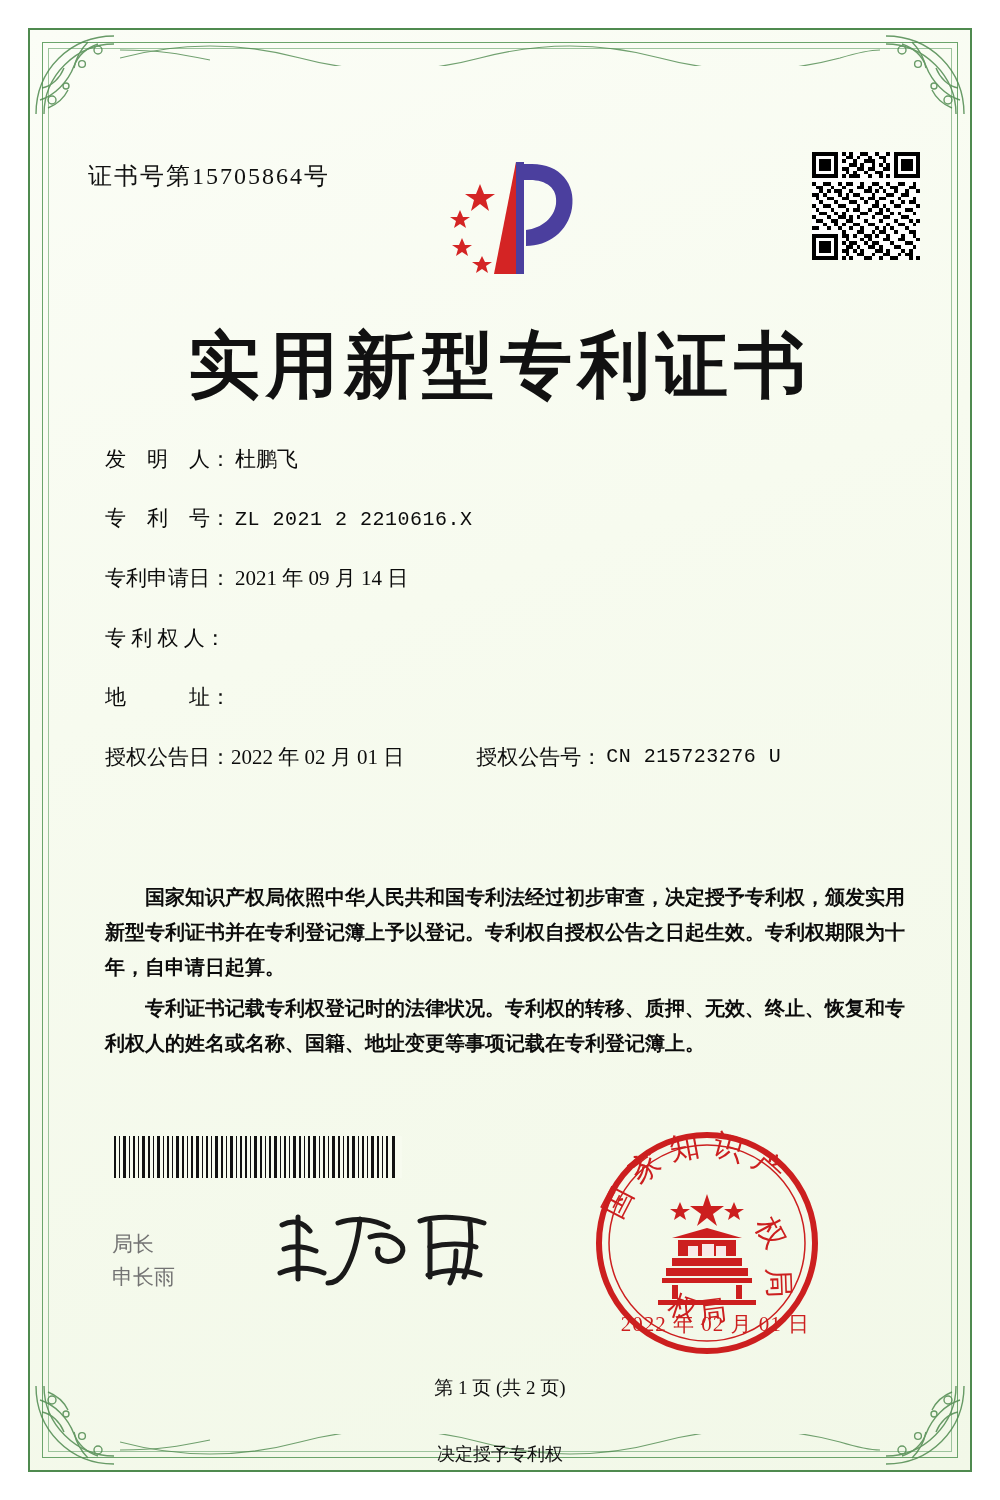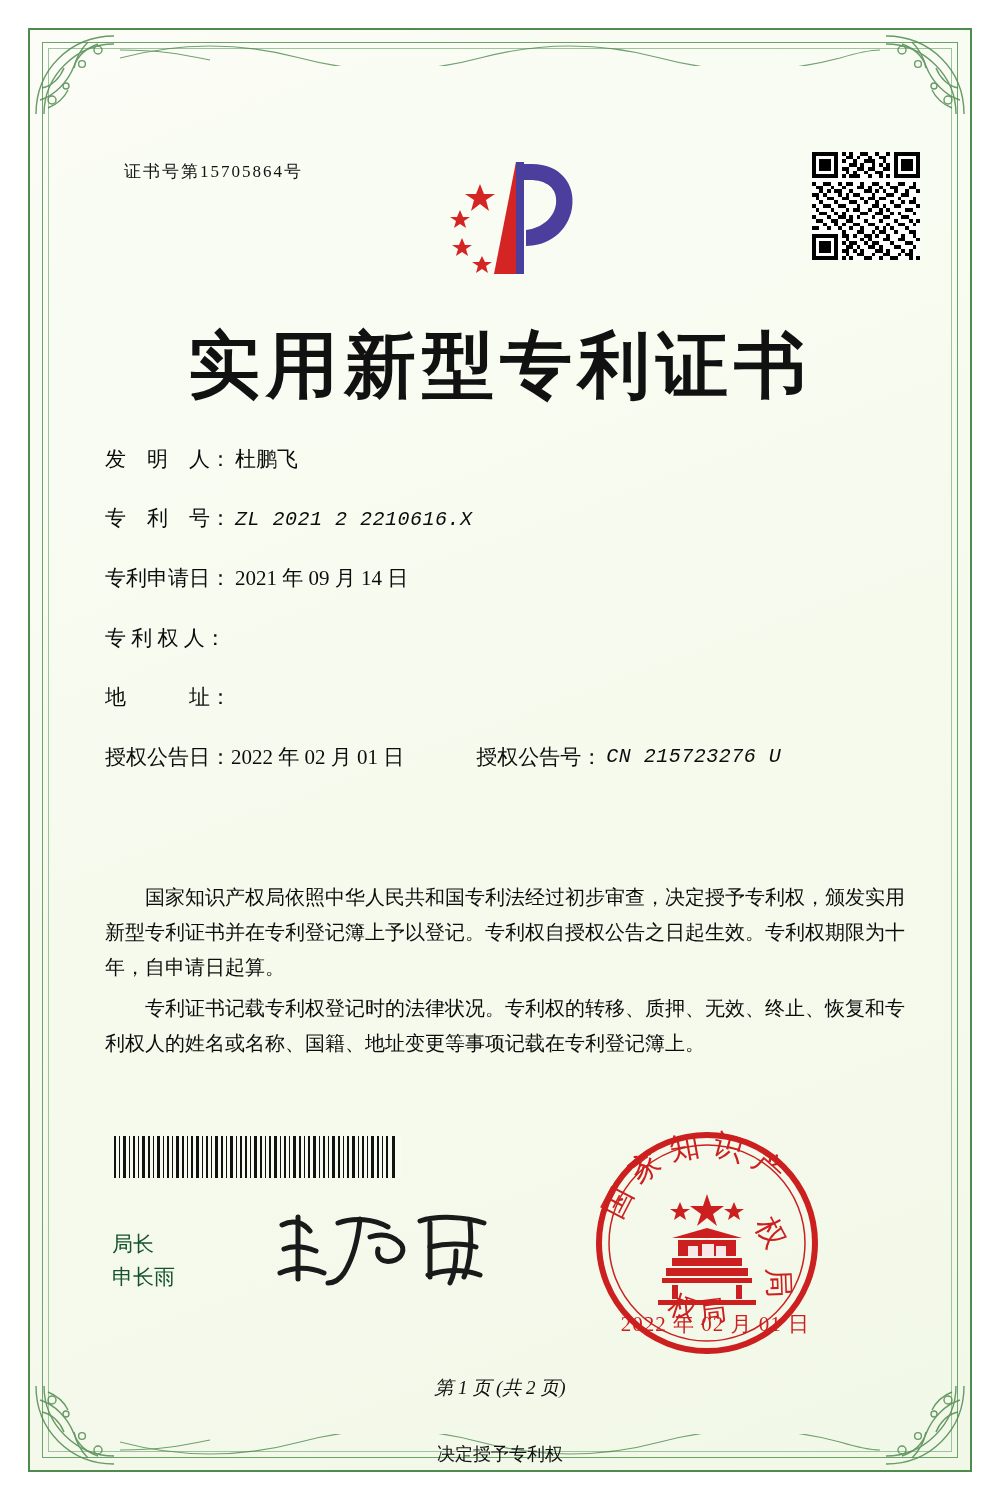"证书号第15705864号" .cert-no { font-size: 17px -> 24px; margin-left: 36px -> none }
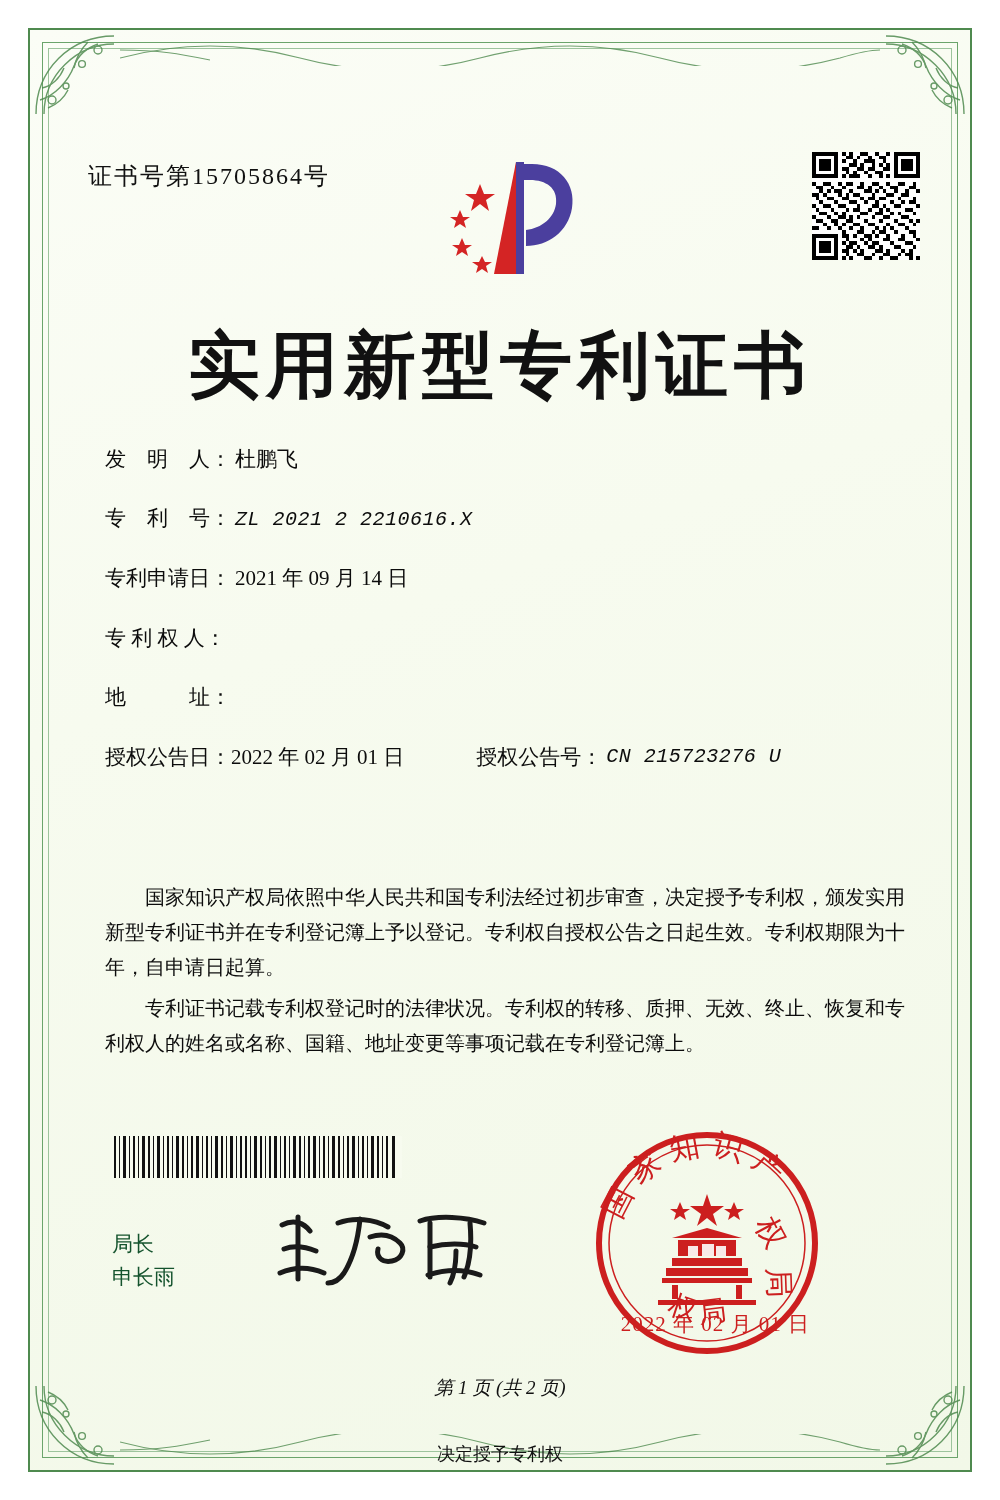"ZL 2021 2 2210616.X" .mono { font-style: italic -> none }
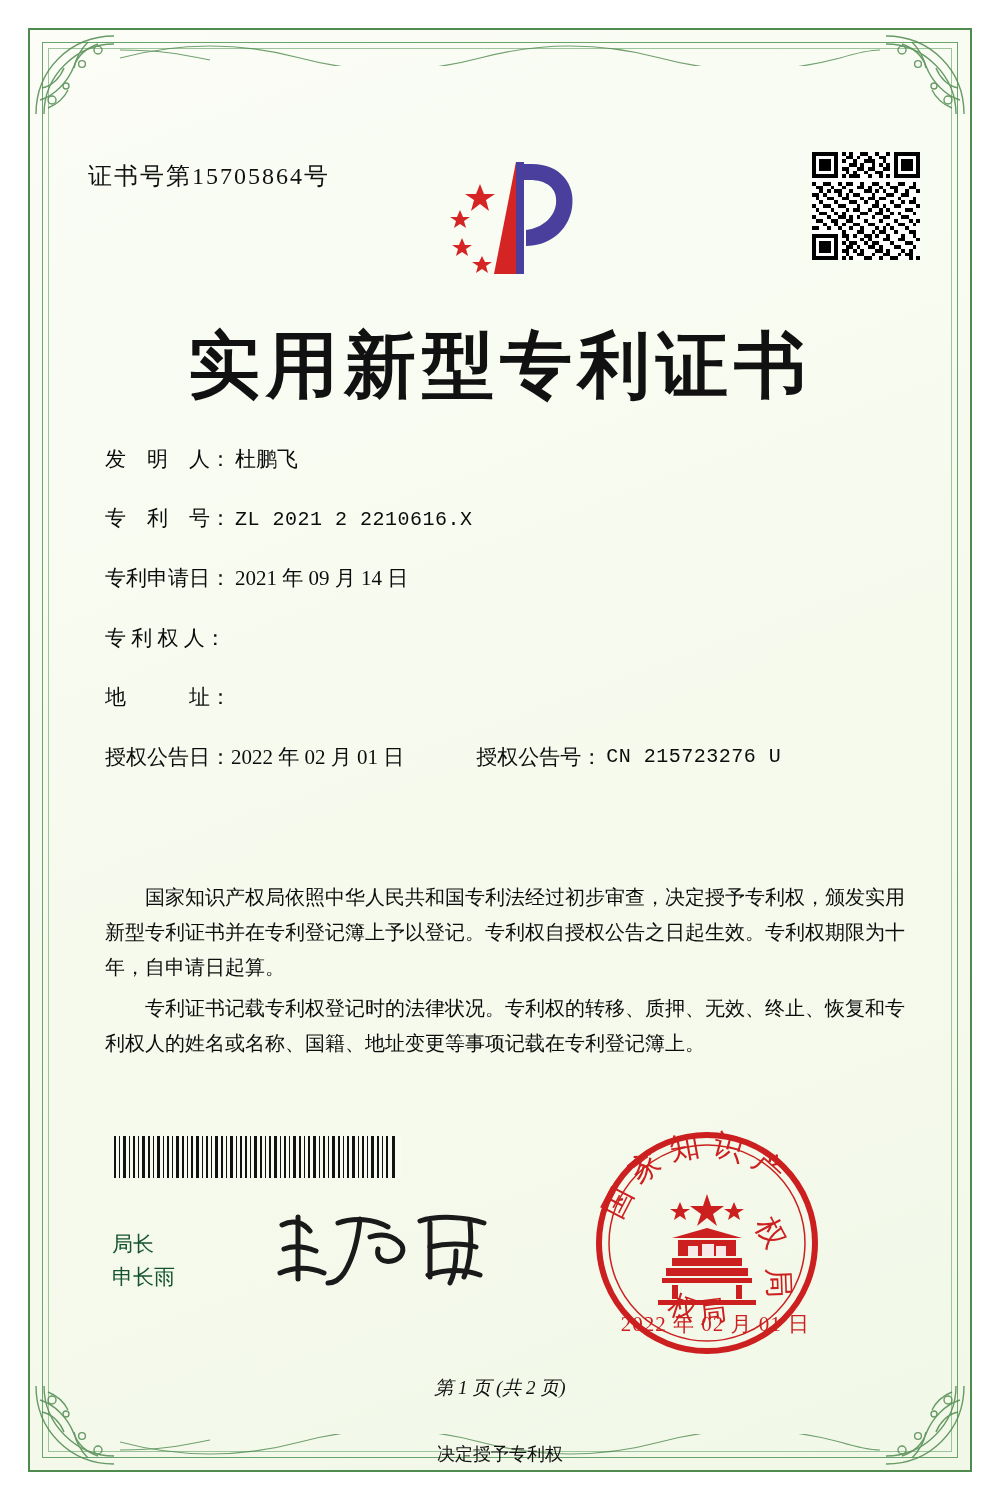"国家知识产权局依照中华人民共和国专利法经过初步审查，决定授予专利权，颁发实用新型" .paragraphs p { font-weight: none -> bold }
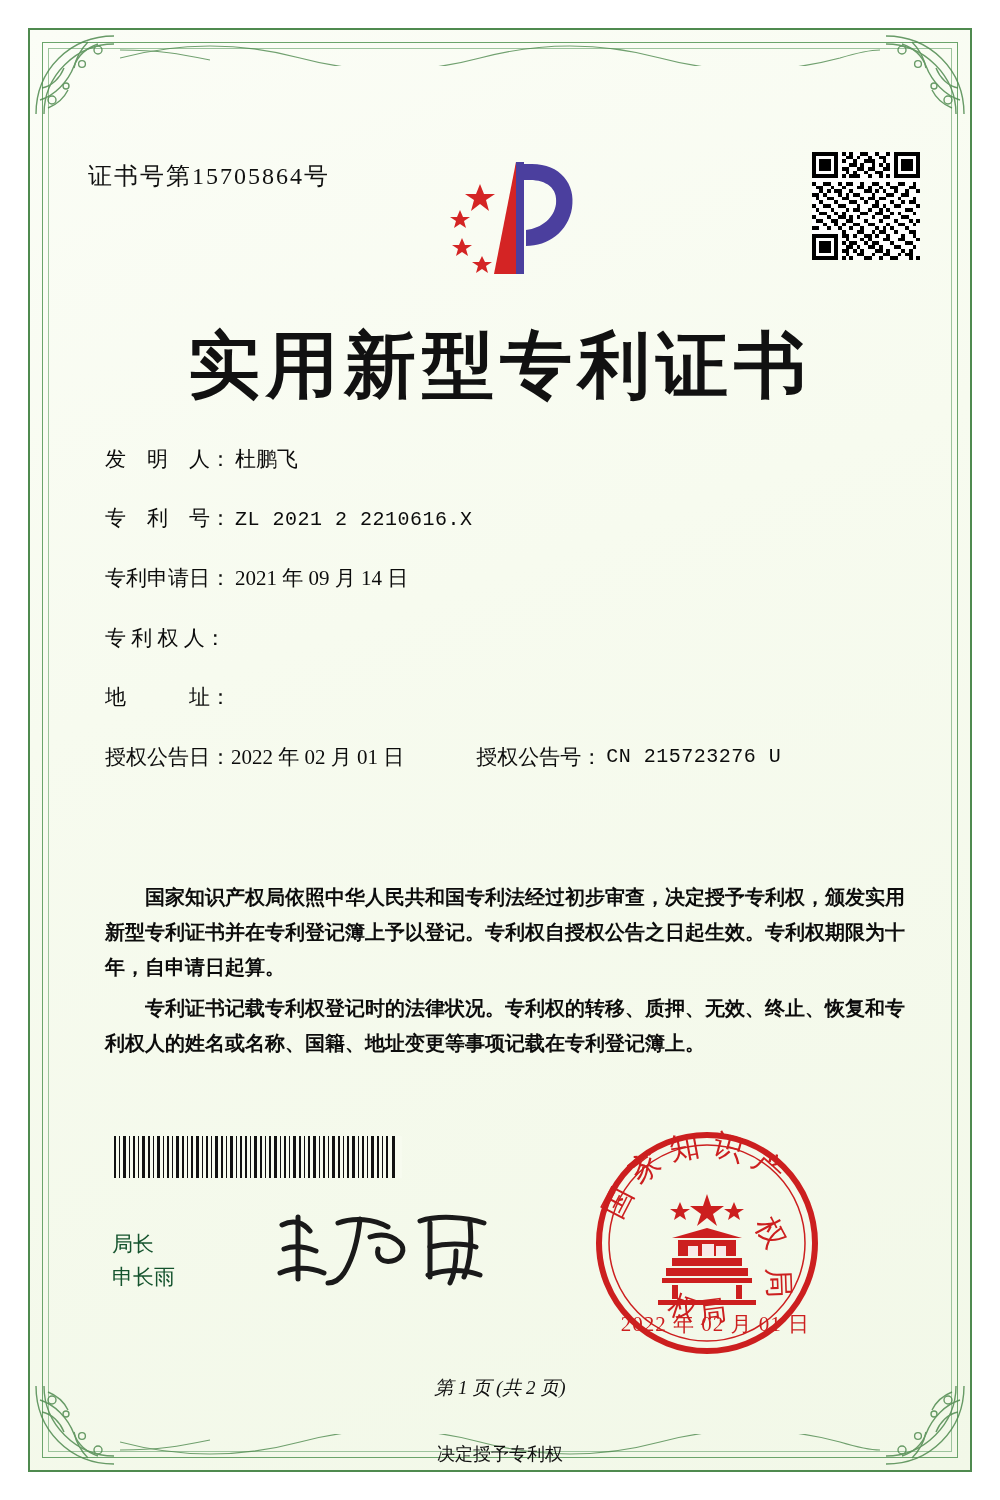"局长" .sign-block { color: #14532d -> #737373 }
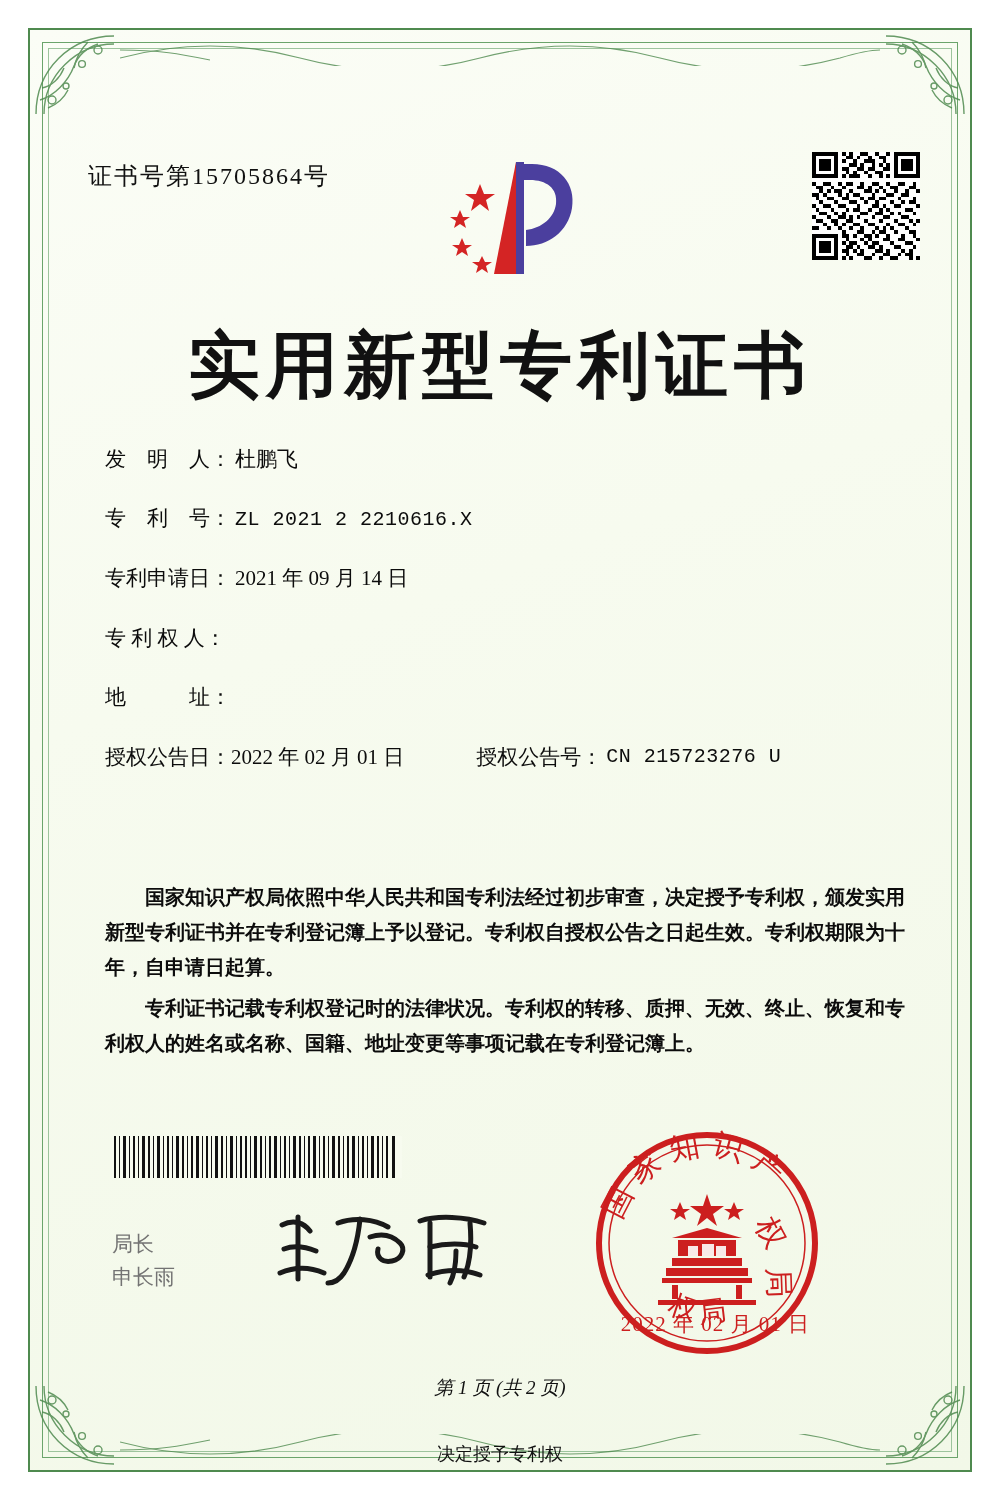"第 1 页 (共 2" .page-number { font-style: italic -> none }
